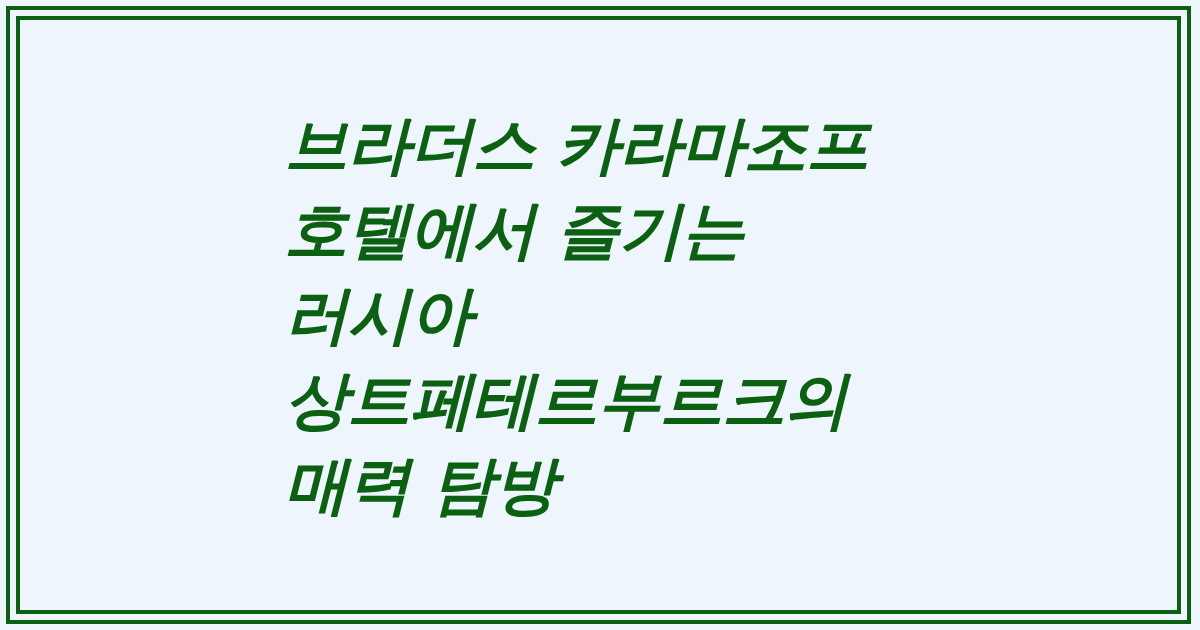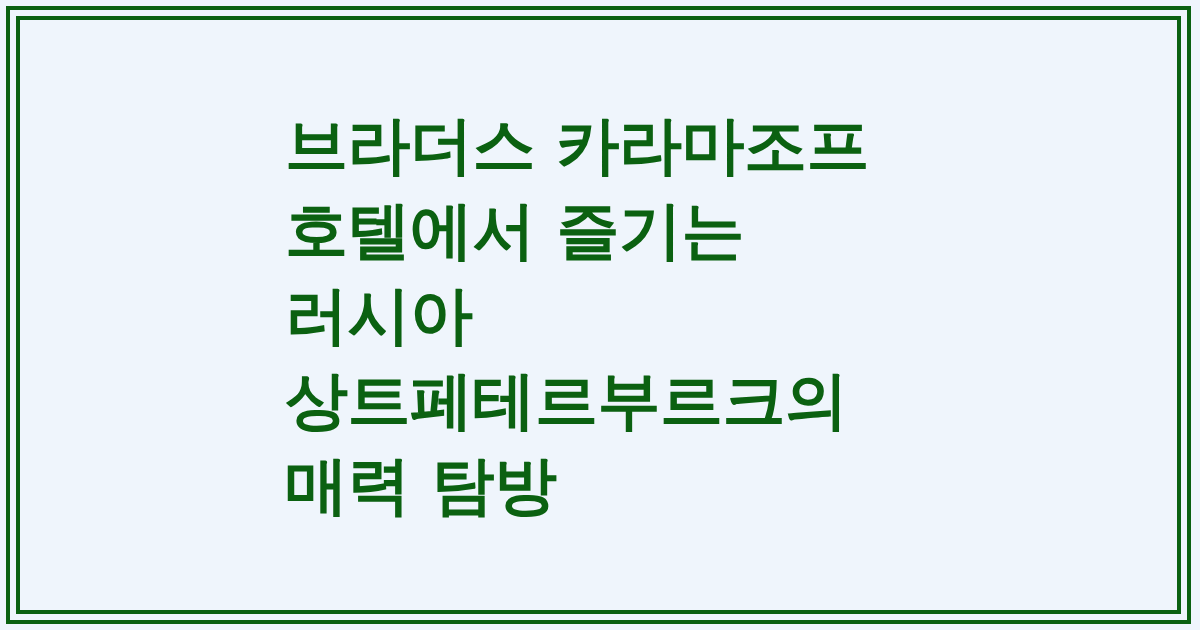"브라더스 카라마조프 호텔에서 즐기는 러시아" .card { font-style: none -> italic }
